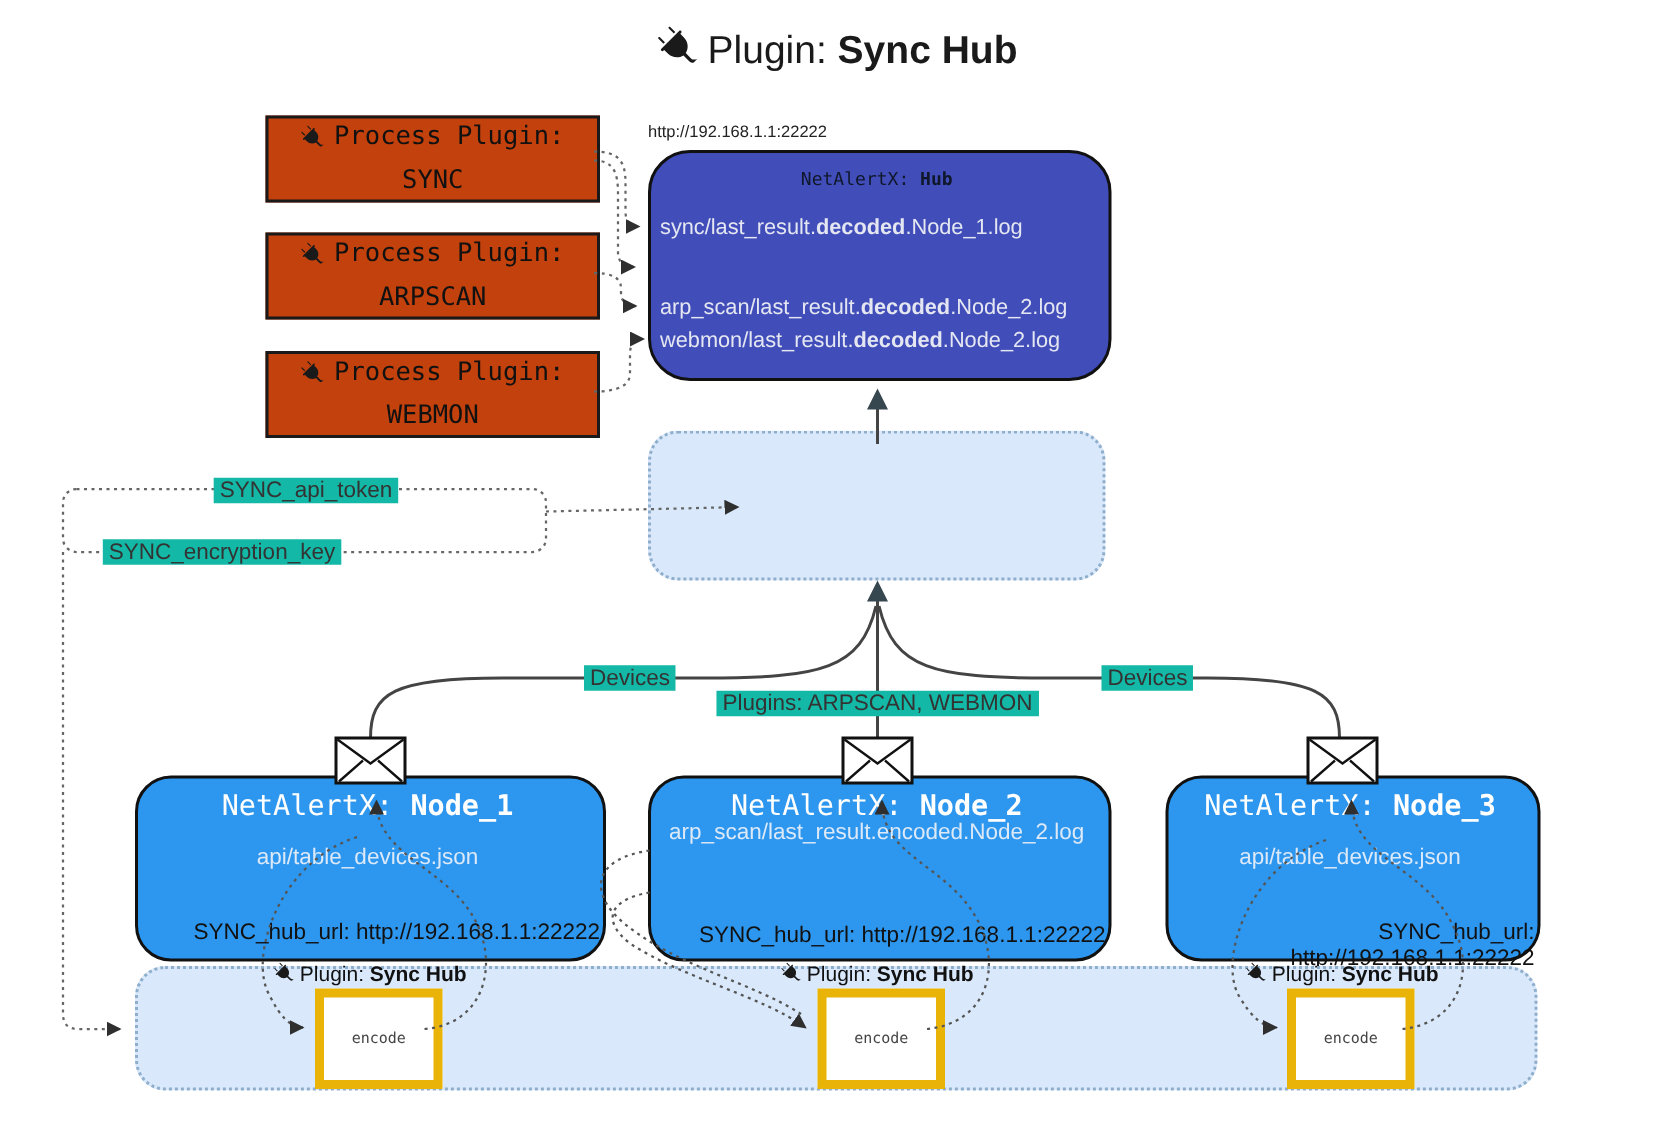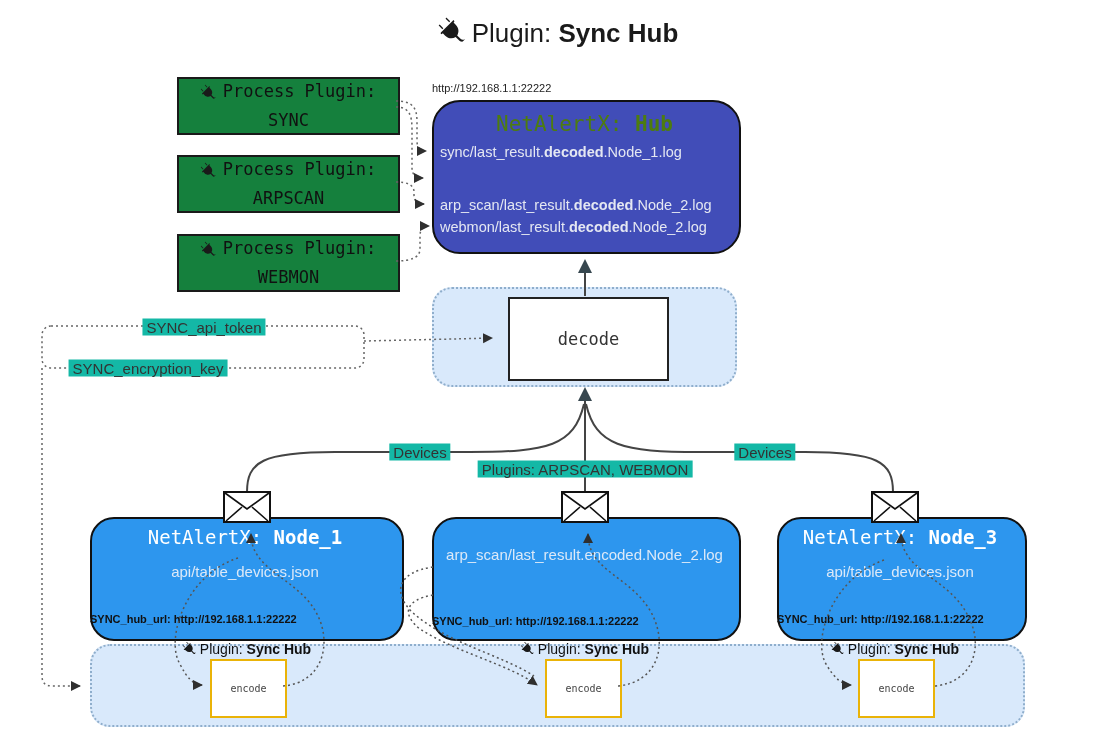"Process Plugin:" .pbox { background: #15803d -> #c2410c }
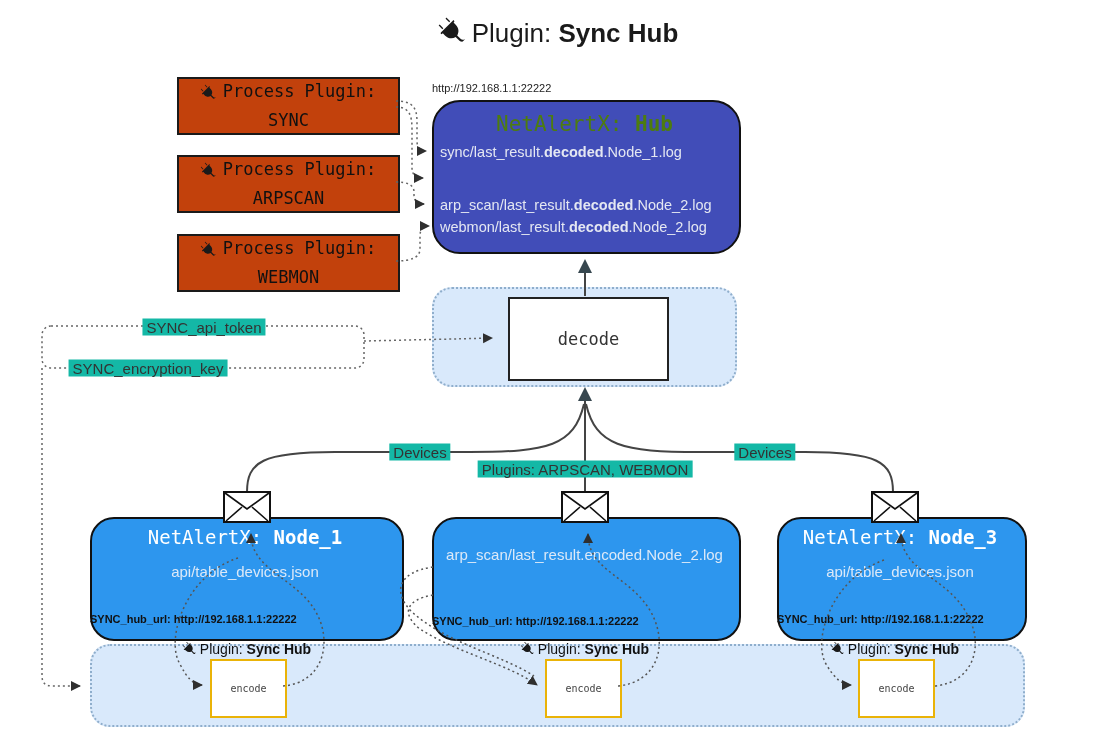"NetAlertX: Hub" .hub-title { color: #4d7c0f -> #0f172a; font-size: 21px -> 12px }
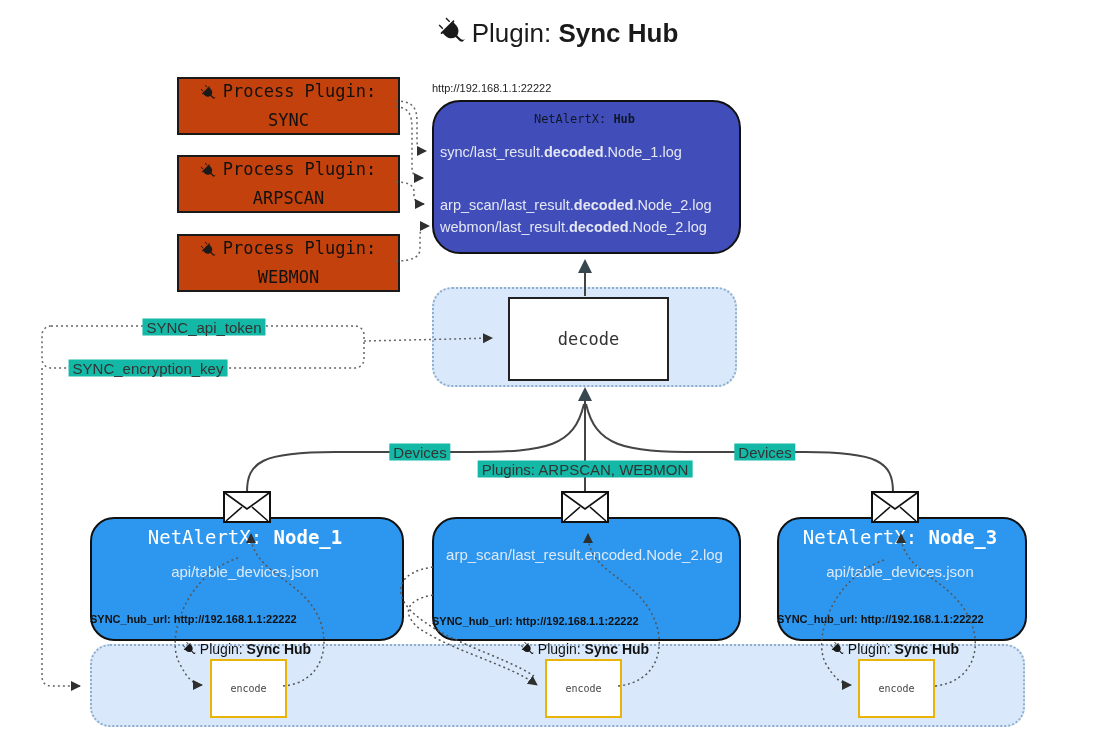"decode" div.abs { html: <div> <span>decode</span> </div> -> none }
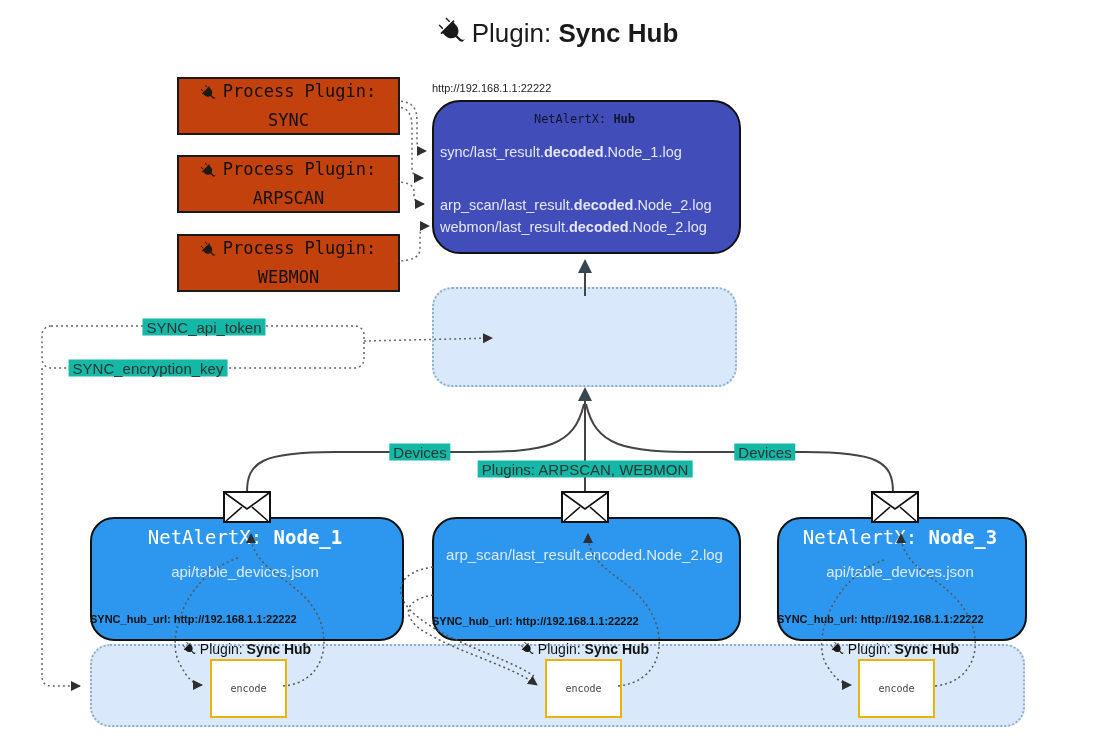"NetAlertX: Node_2" div.abs { html: none -> <div><span>NetAlertX: </span><span>Node_2</span></div> }
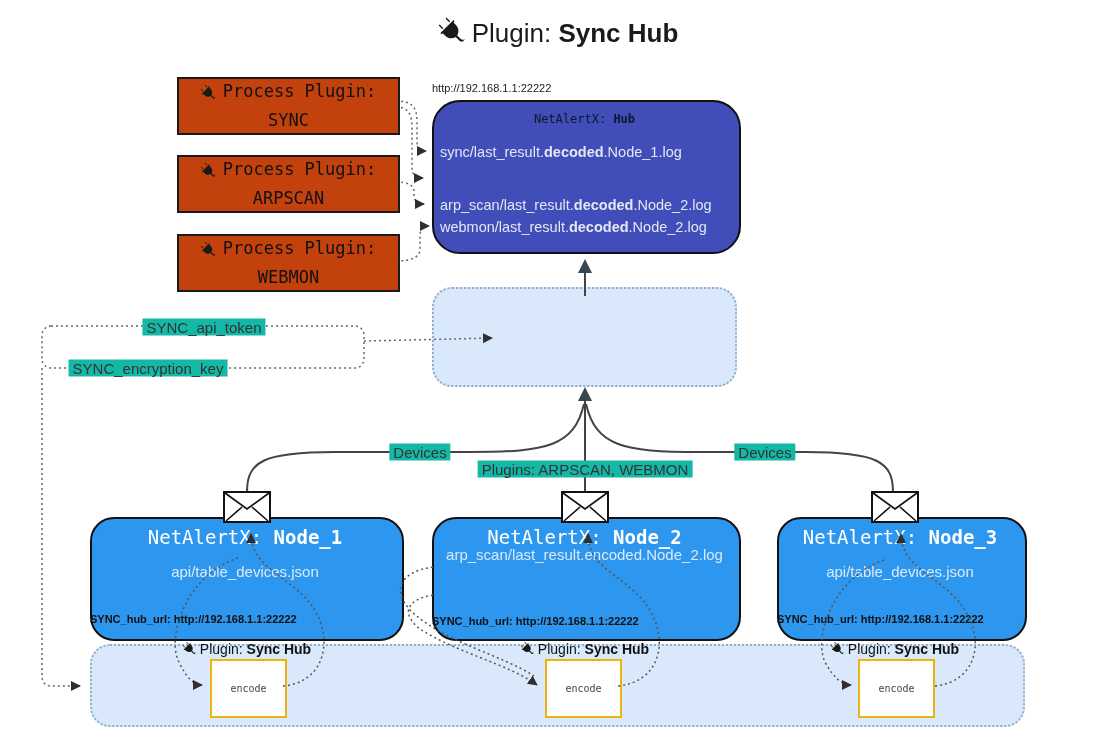"SYNC_hub_url: http://192.168.1.1:22222" .node-url { font-size: 11px -> 15px; font-weight: bold -> none; text-align: left -> right }
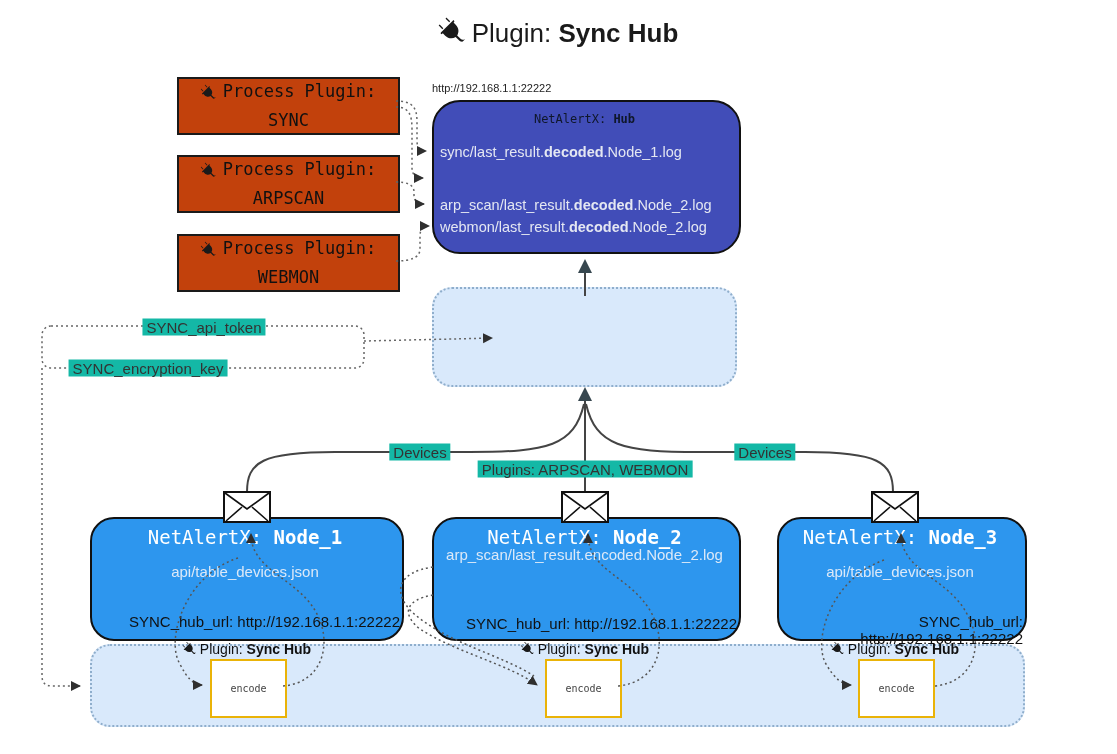"encode" .enc-box { border: 2px solid #eab308 -> 6px solid #eab308 }
